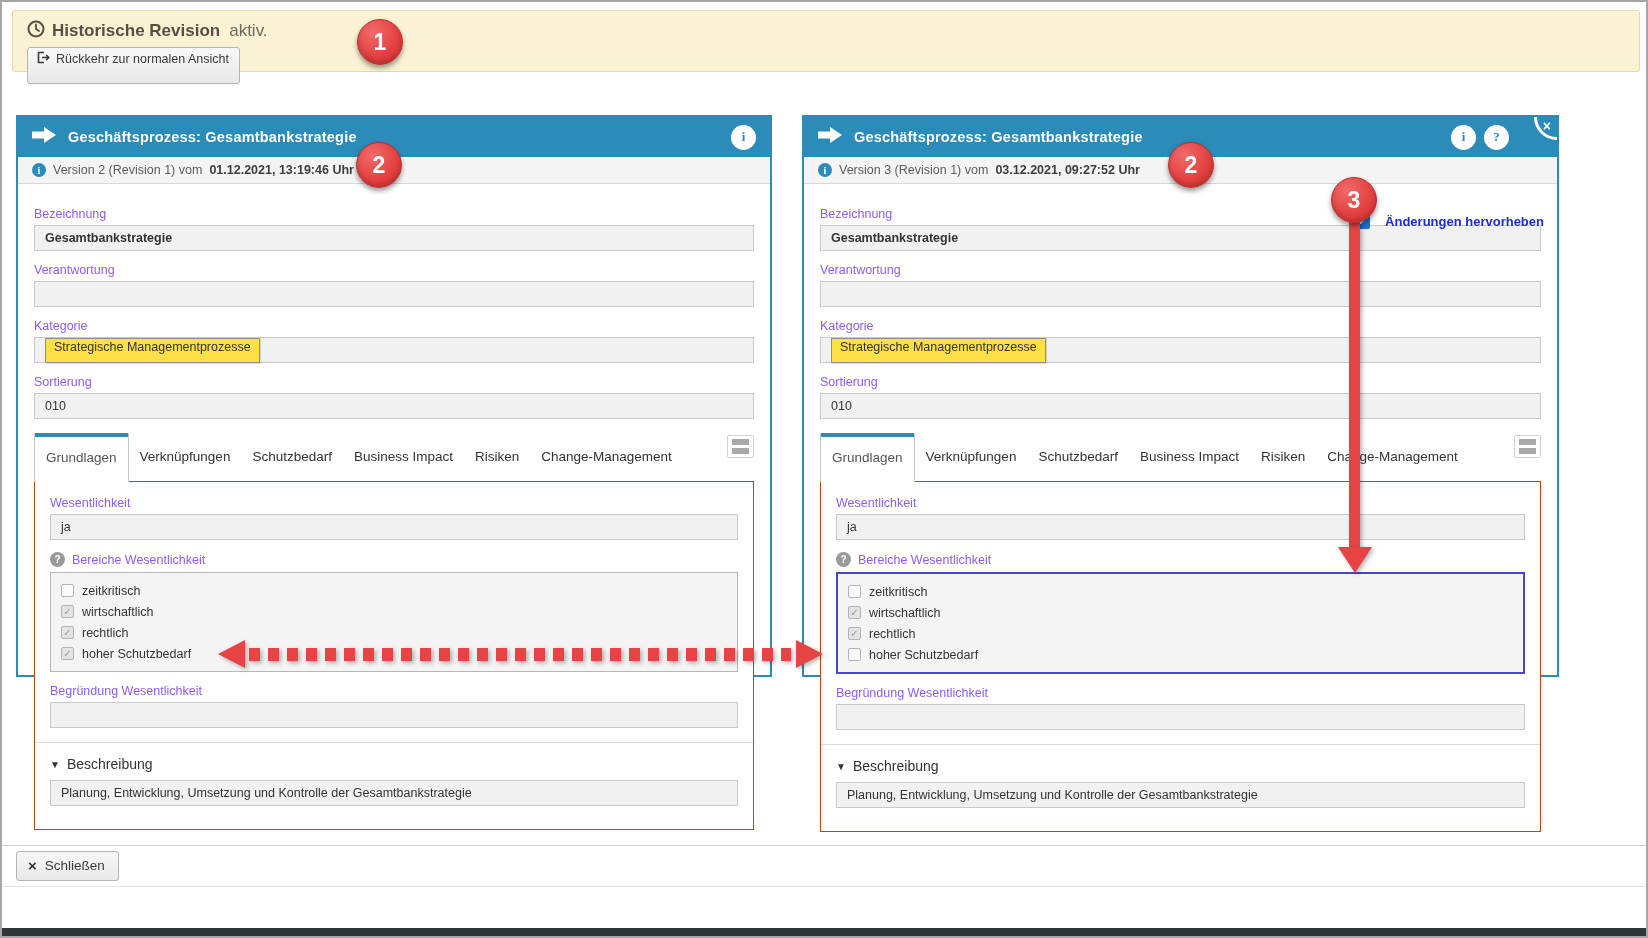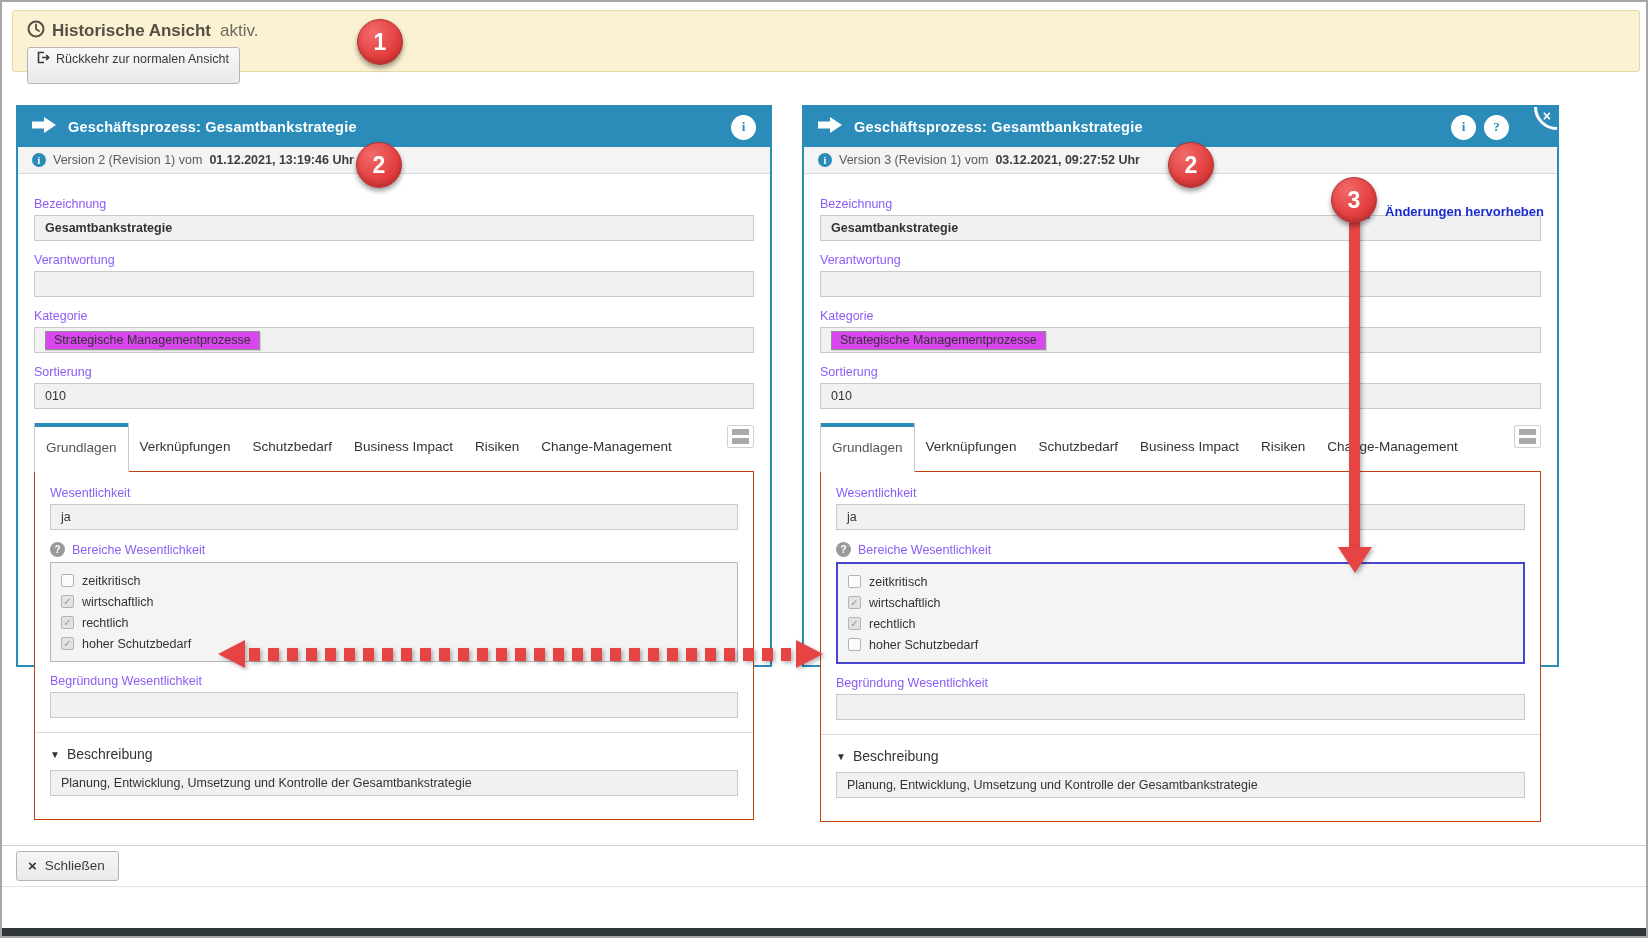"Historische Ansicht" span.banner-title { text: Ansicht -> Revision }
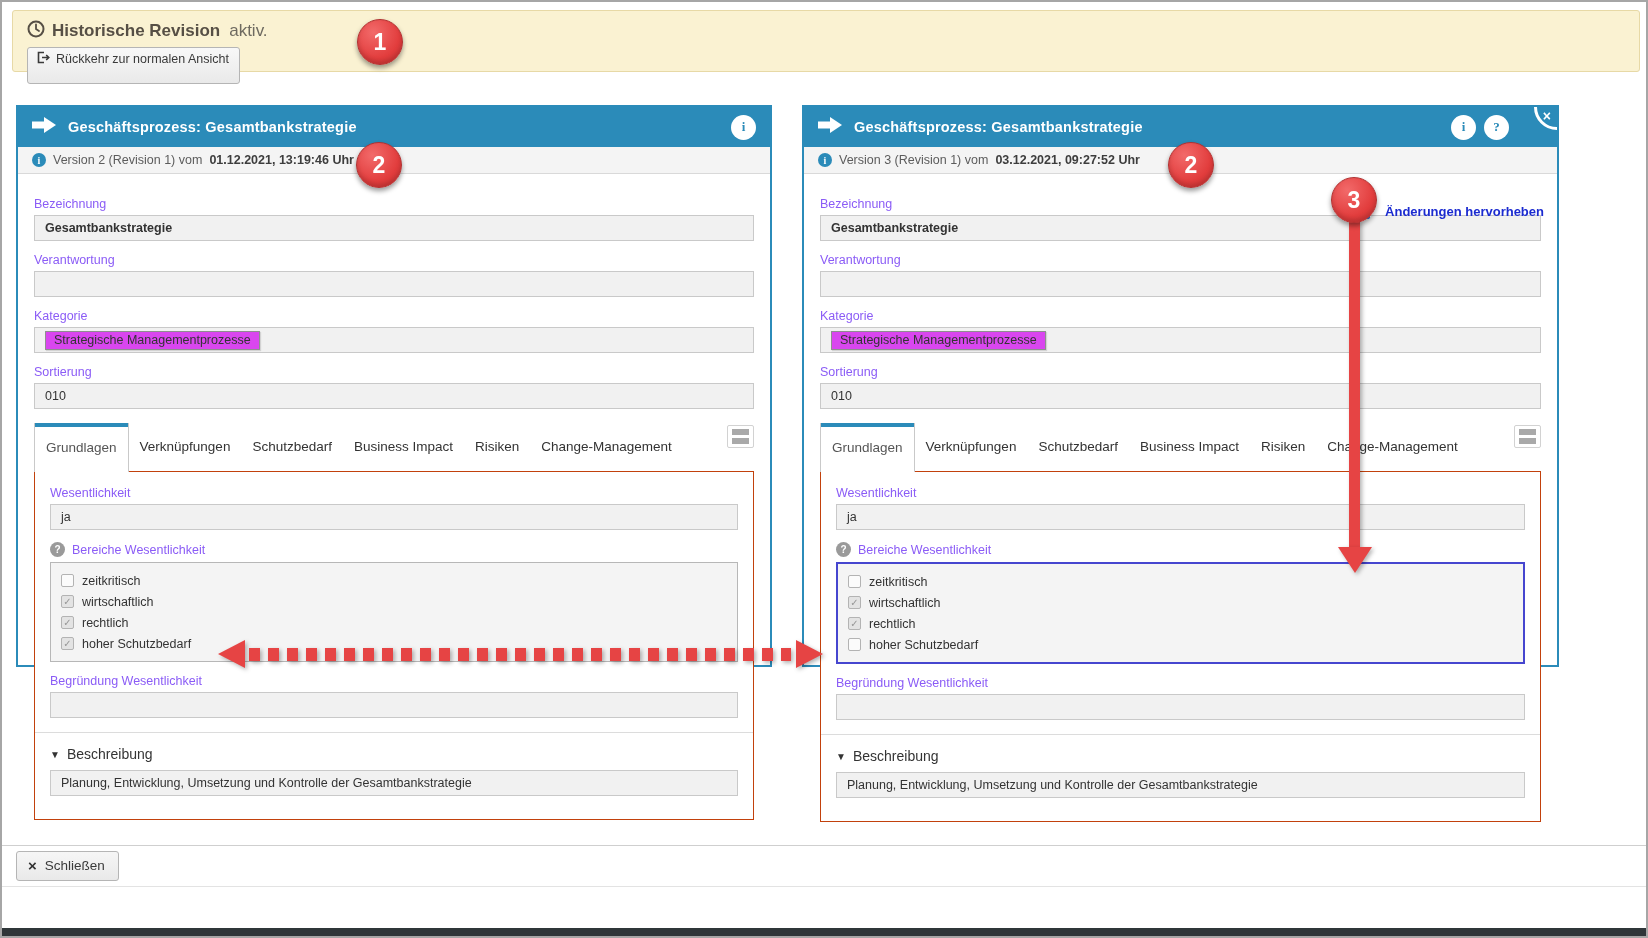"Geschäftsprozess: Gesamtbankstrategie" .panel { top: 103px -> 113px }
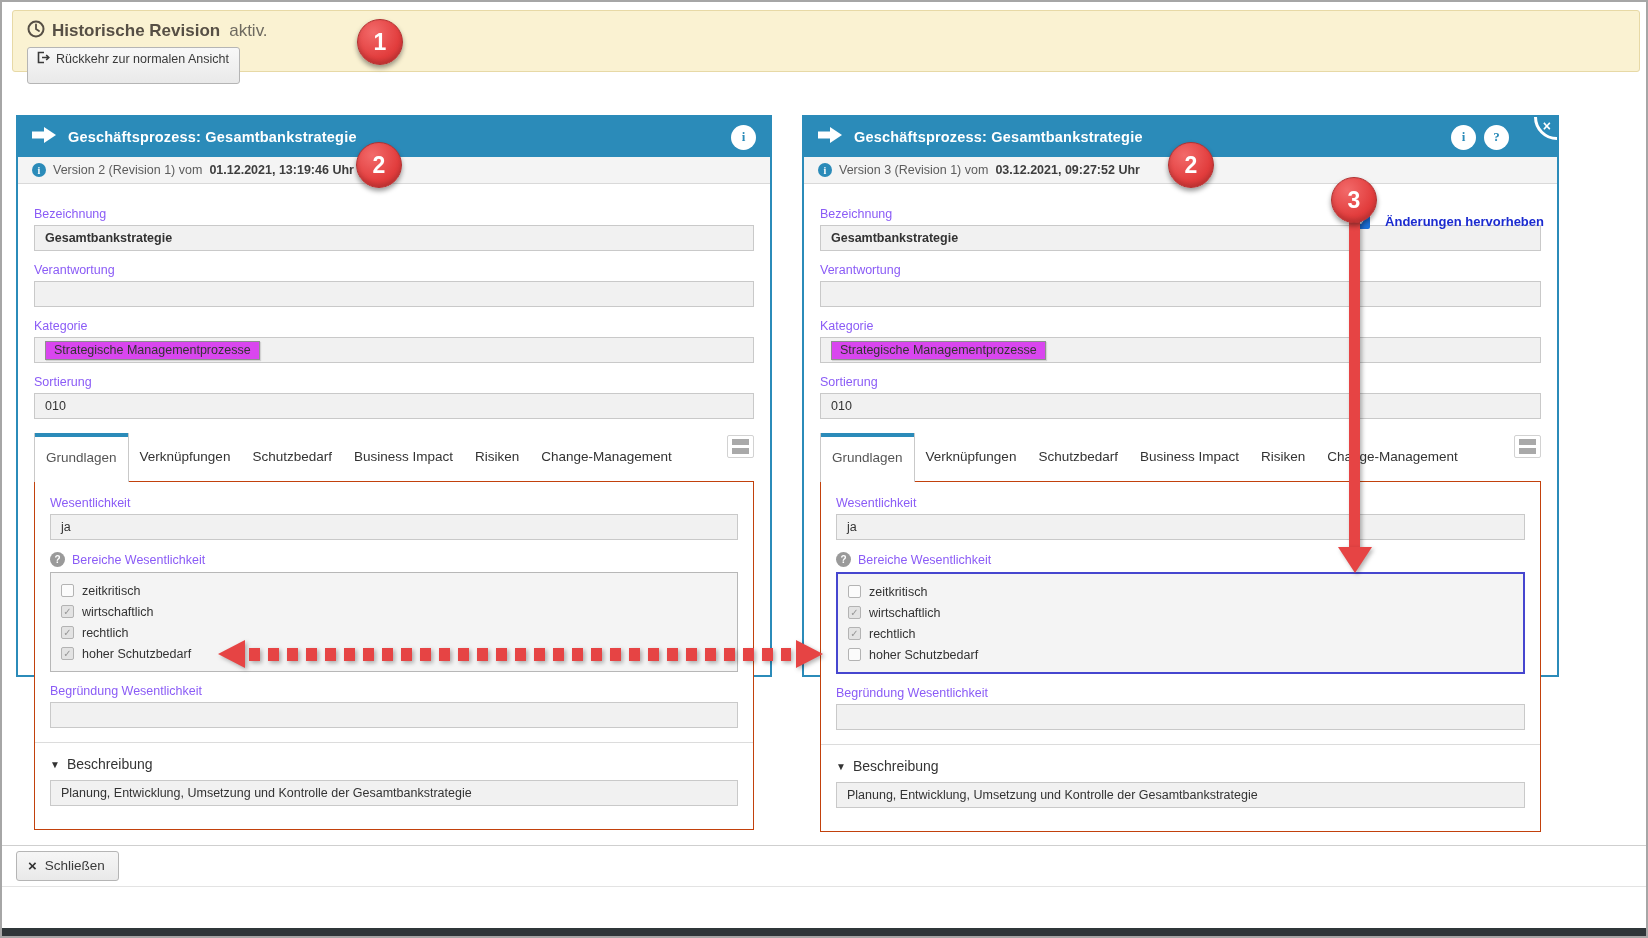"Strategische Managementprozesse" .chip { background: #d946ef -> #fde047; padding: 1px 8px 2px -> 1px 8px 8px }
